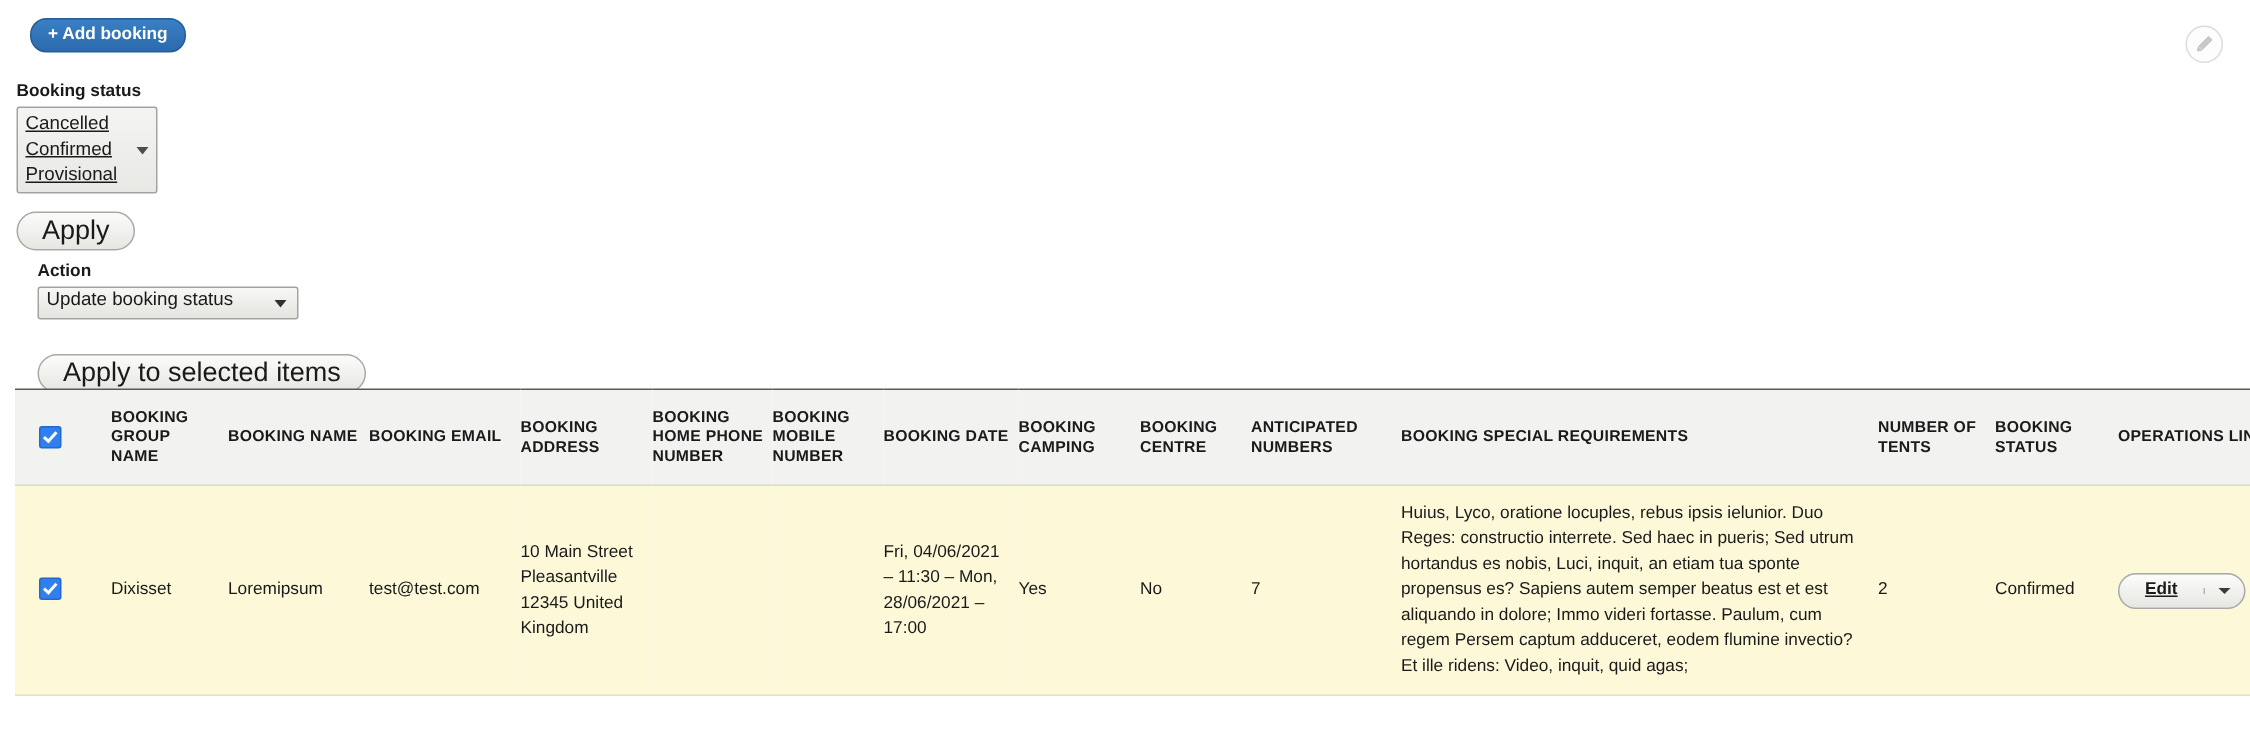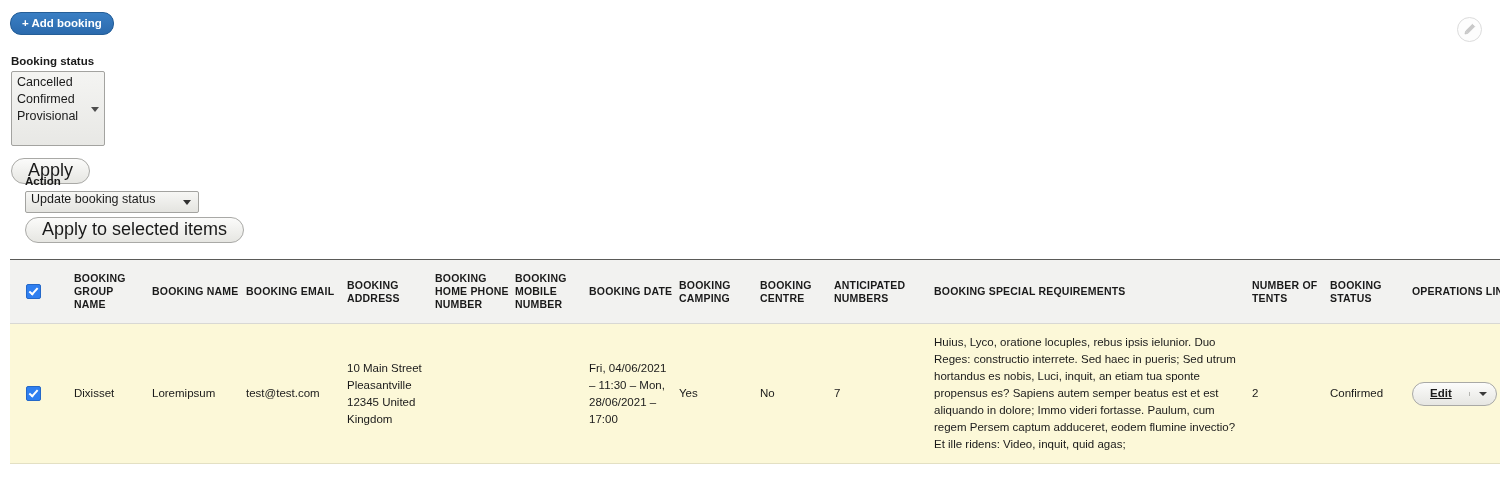"+ Add booking" .toolbar { left: 10px -> 20px }
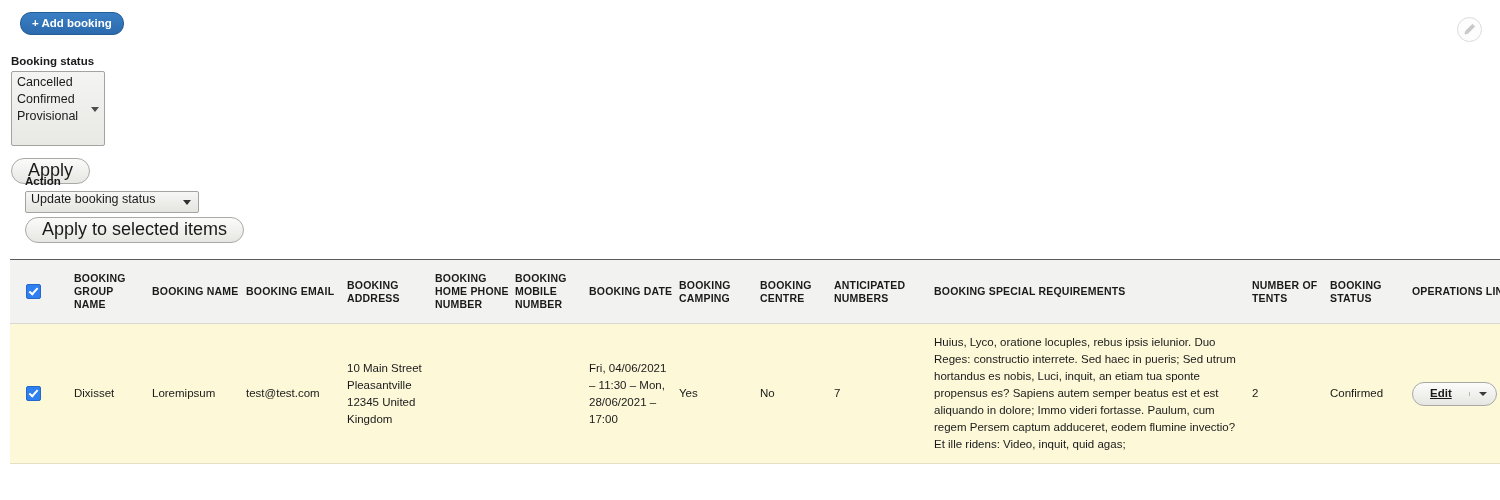"Cancelled" .listbox { padding: 2px 0 20px 0 -> 2px 0 3px 0; text-decoration: none -> underline }
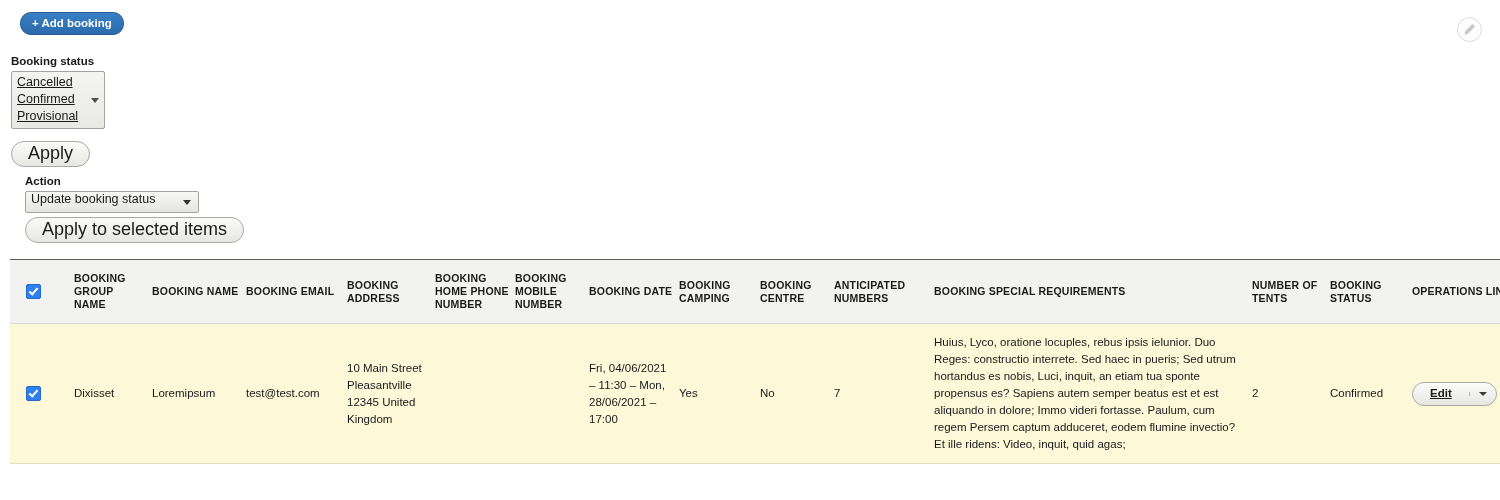"Apply to selected items" .apply-items-wrap { margin-top: 4px -> 23px }
